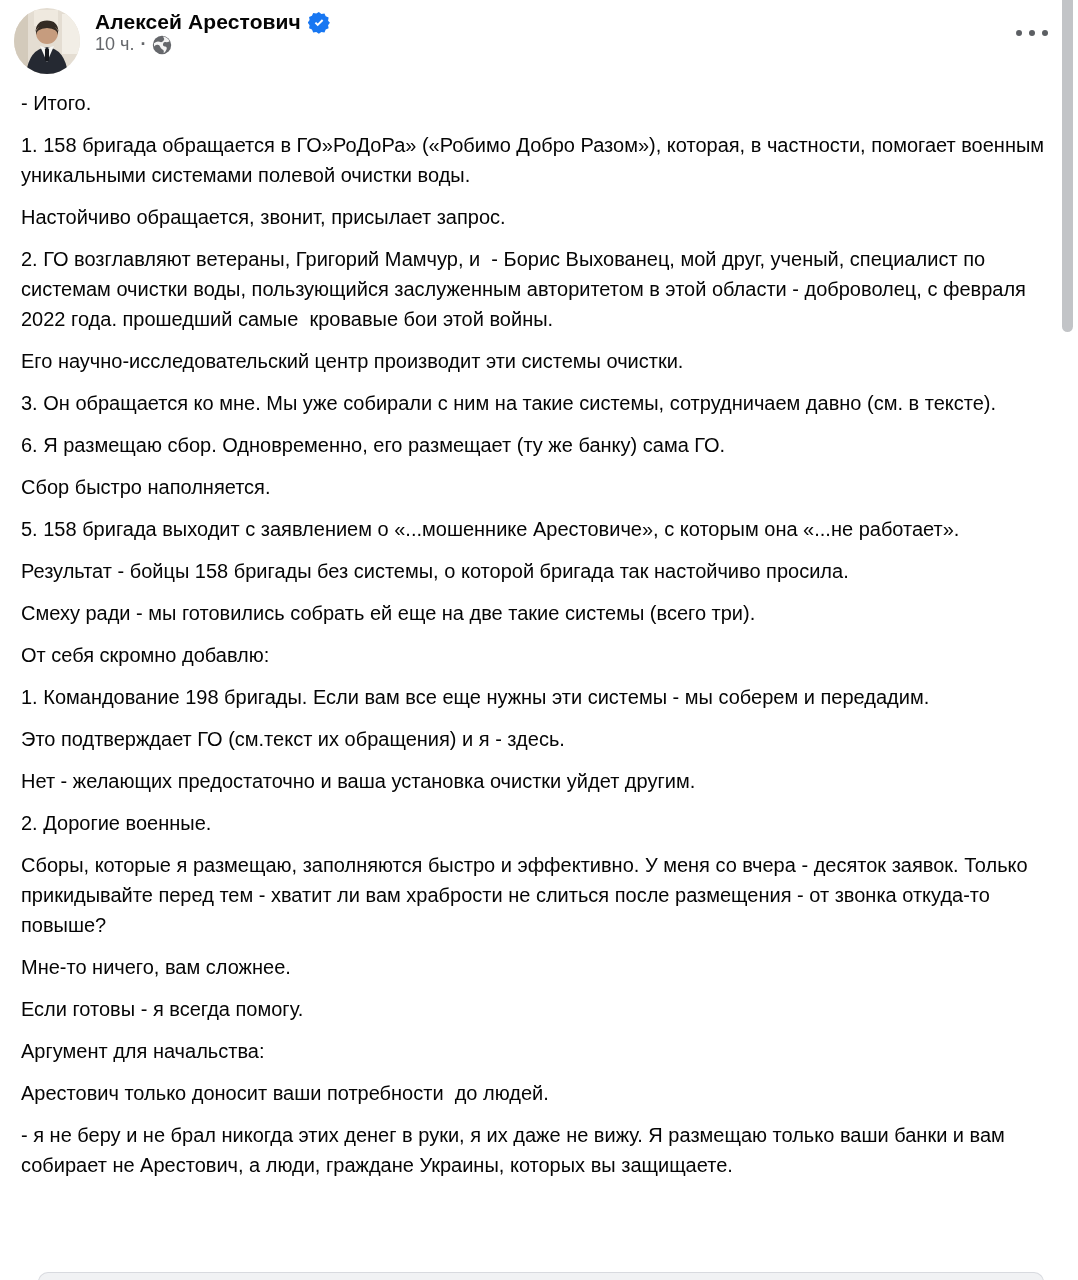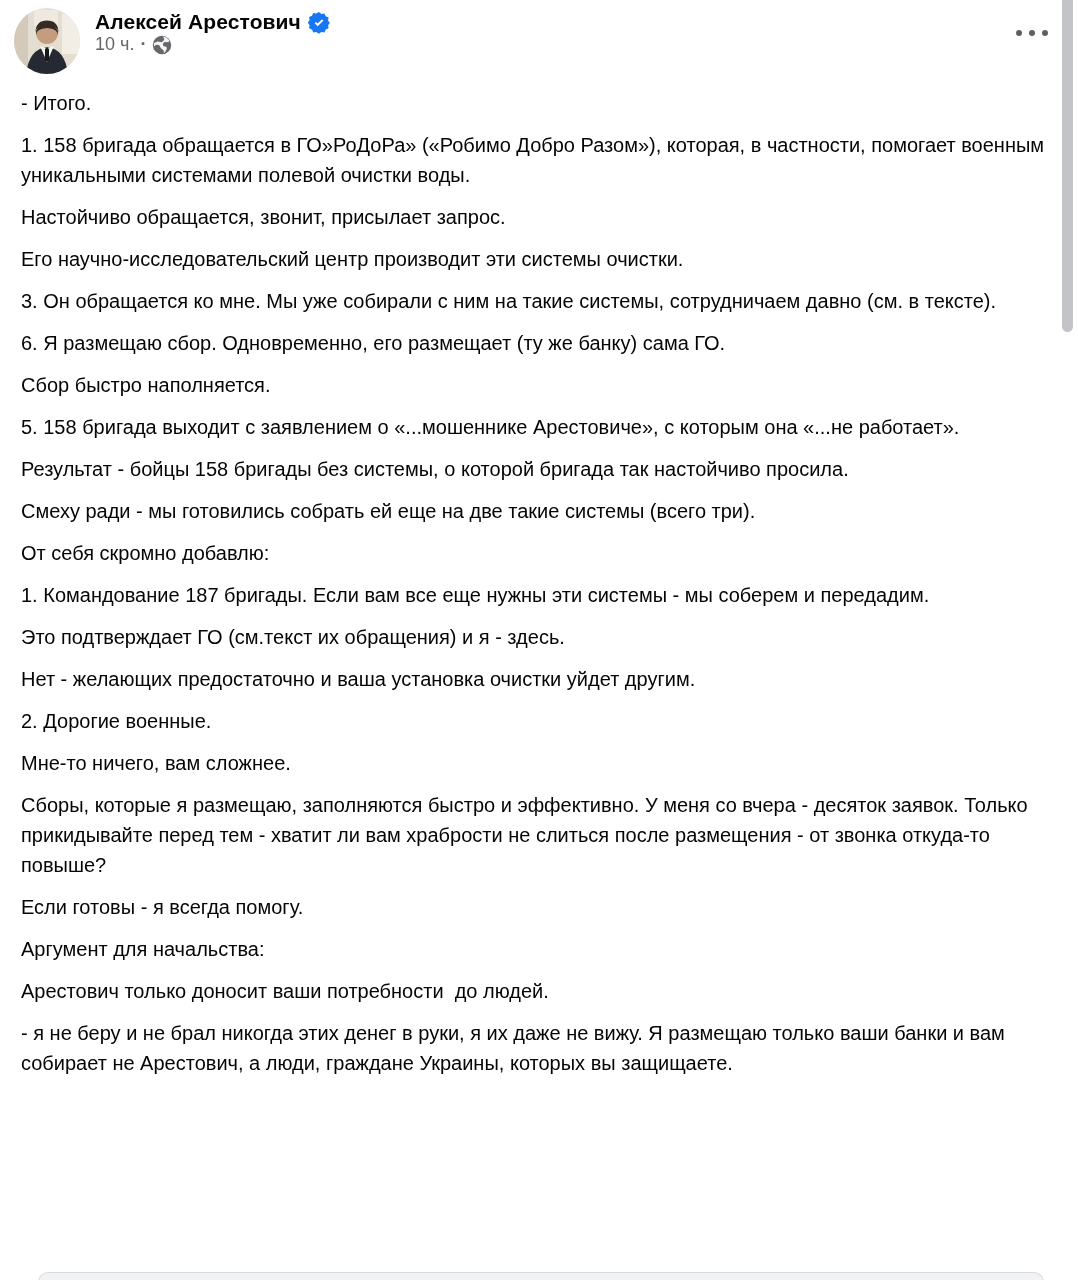"2. ГО возглавляют ветераны, Григорий" p { html: none -> <p>2. ГО возглавляют ветераны, Григорий Мамчур, и - Борис Выхованец, мой друг, ученый, специалист по системам очистки воды, пользующийся заслуженным авторитетом в этой области - доброволец, с февраля 2022 года. прошедший самые кровавые бои этой войны.</p> }
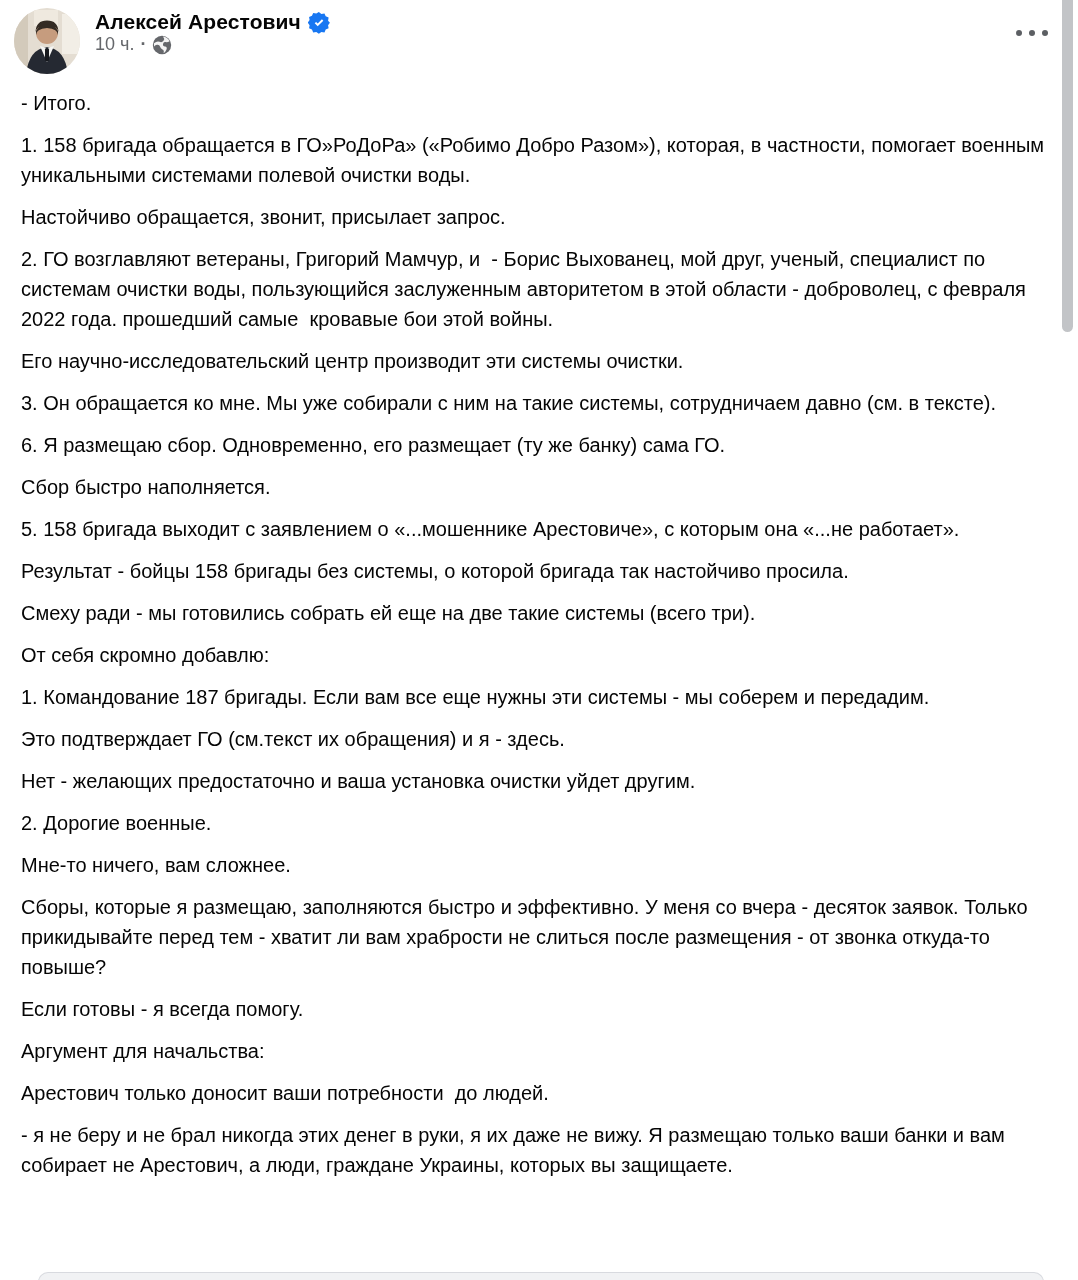"1. Командование 187 бригады. Если" p { text: 187 -> 198 }
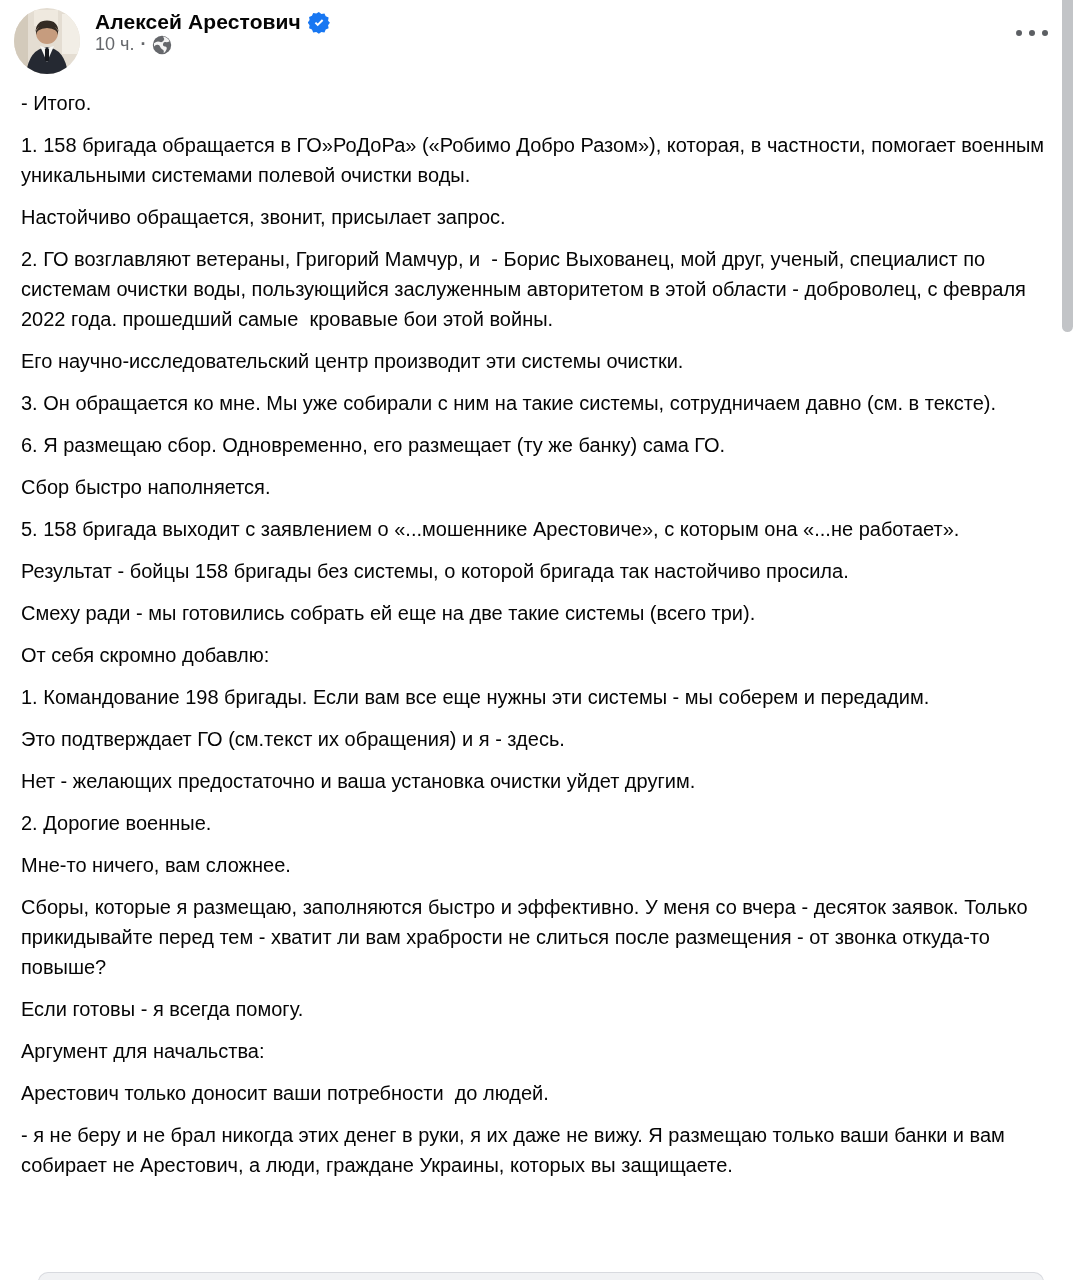"Мне-то ничего, вам сложнее." p { order: before "Сборы, которые я размещаю, заполняются" -> after "Сборы, которые я размещаю, заполняются" }
